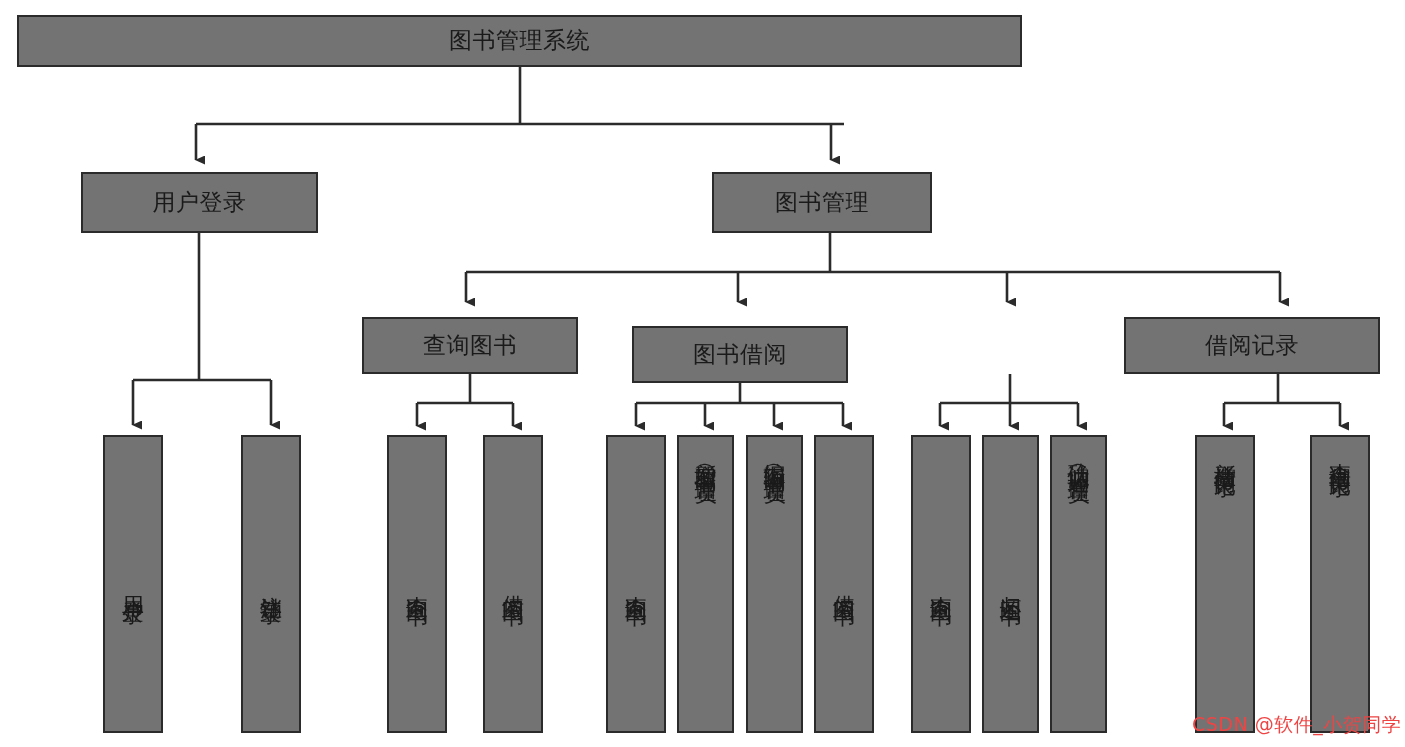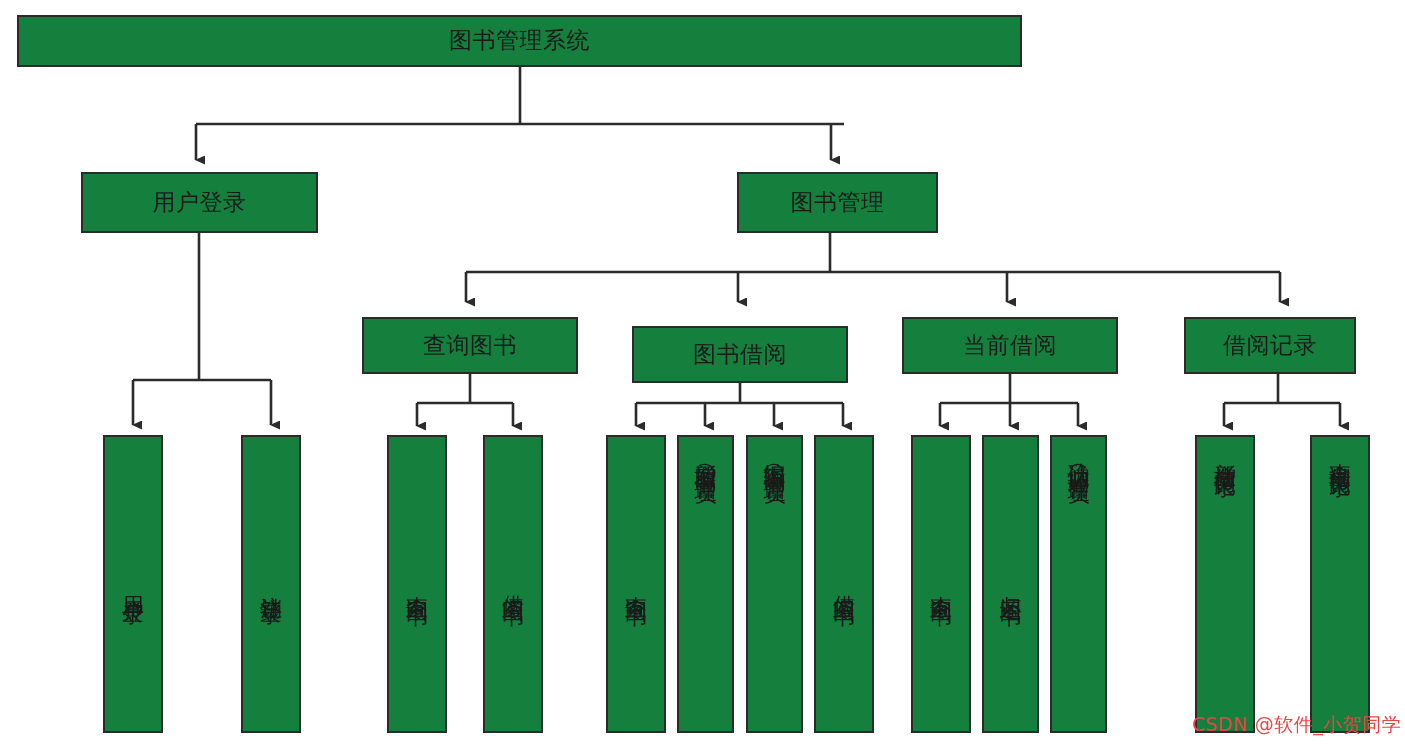"图书管理系统" .node { background: #15803d -> #737373 }
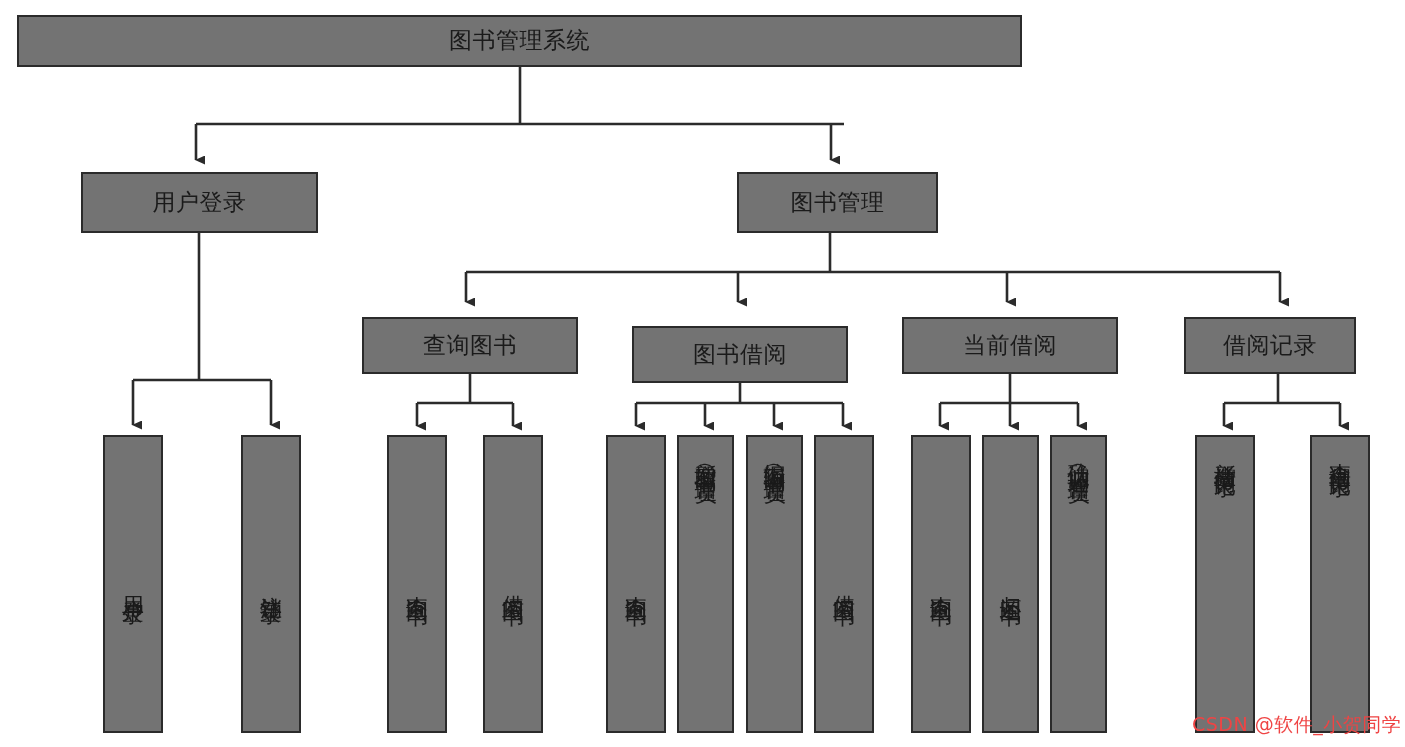"图书管理" div.node { margin-left: 25px -> none; width: 201px -> 220px }
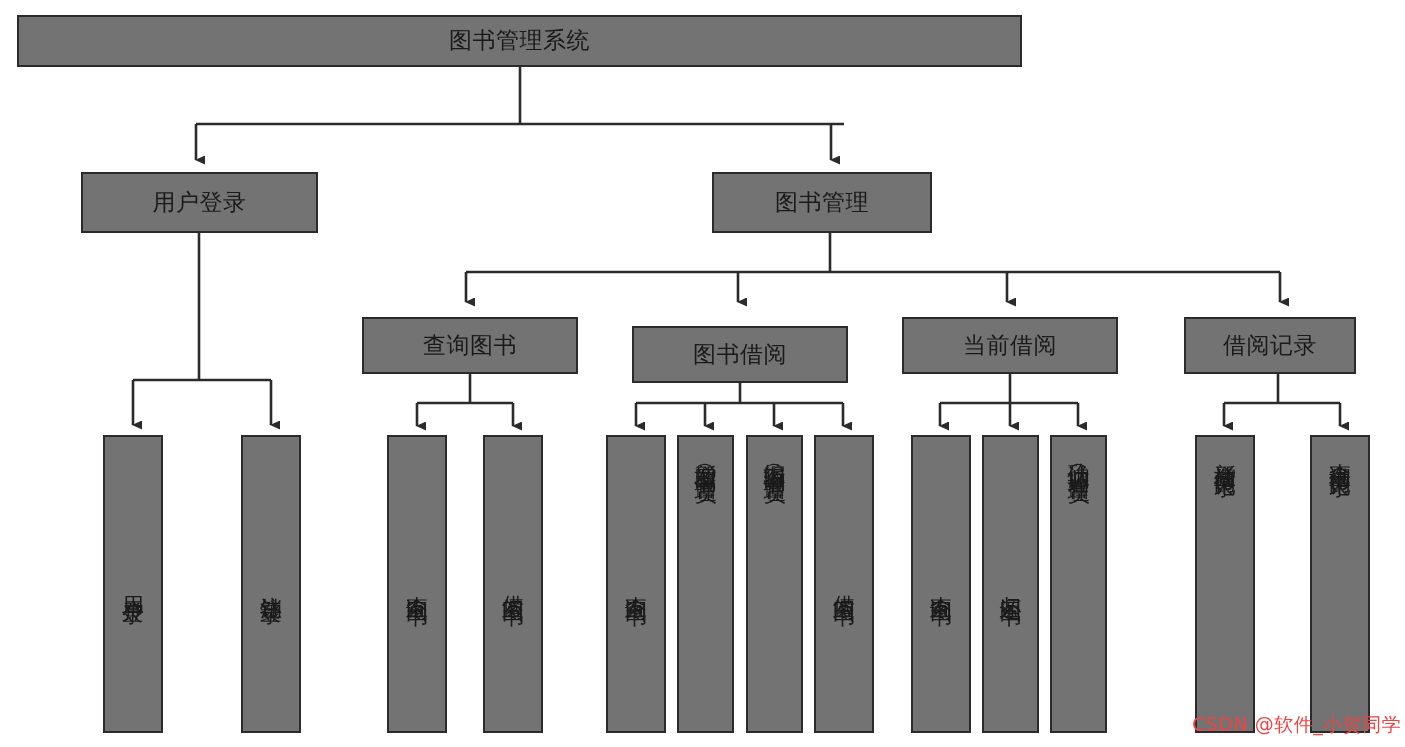"当前借阅" div.node { html: <div> <span>当前借阅</span> </div> -> none }
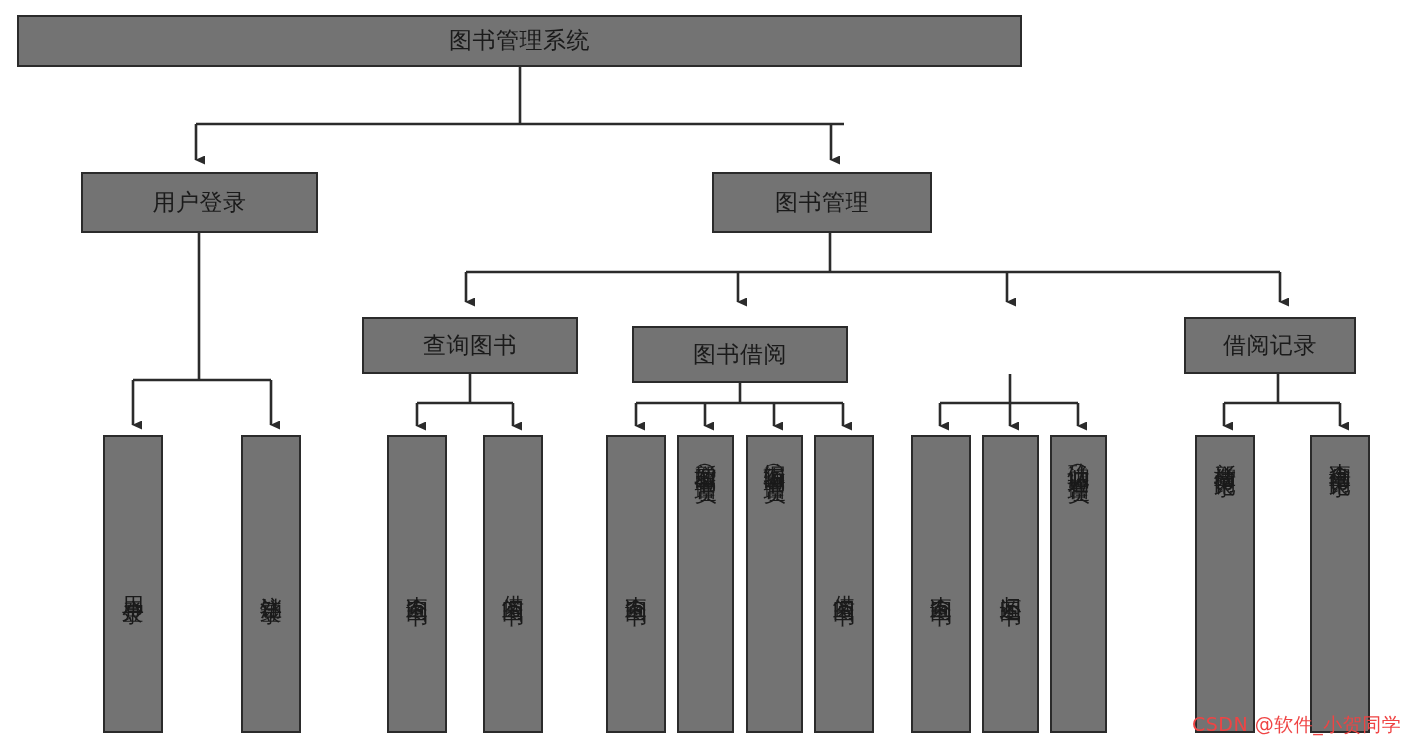"借阅记录" div.node { left: 1184px -> 1124px; width: 172px -> 256px }
